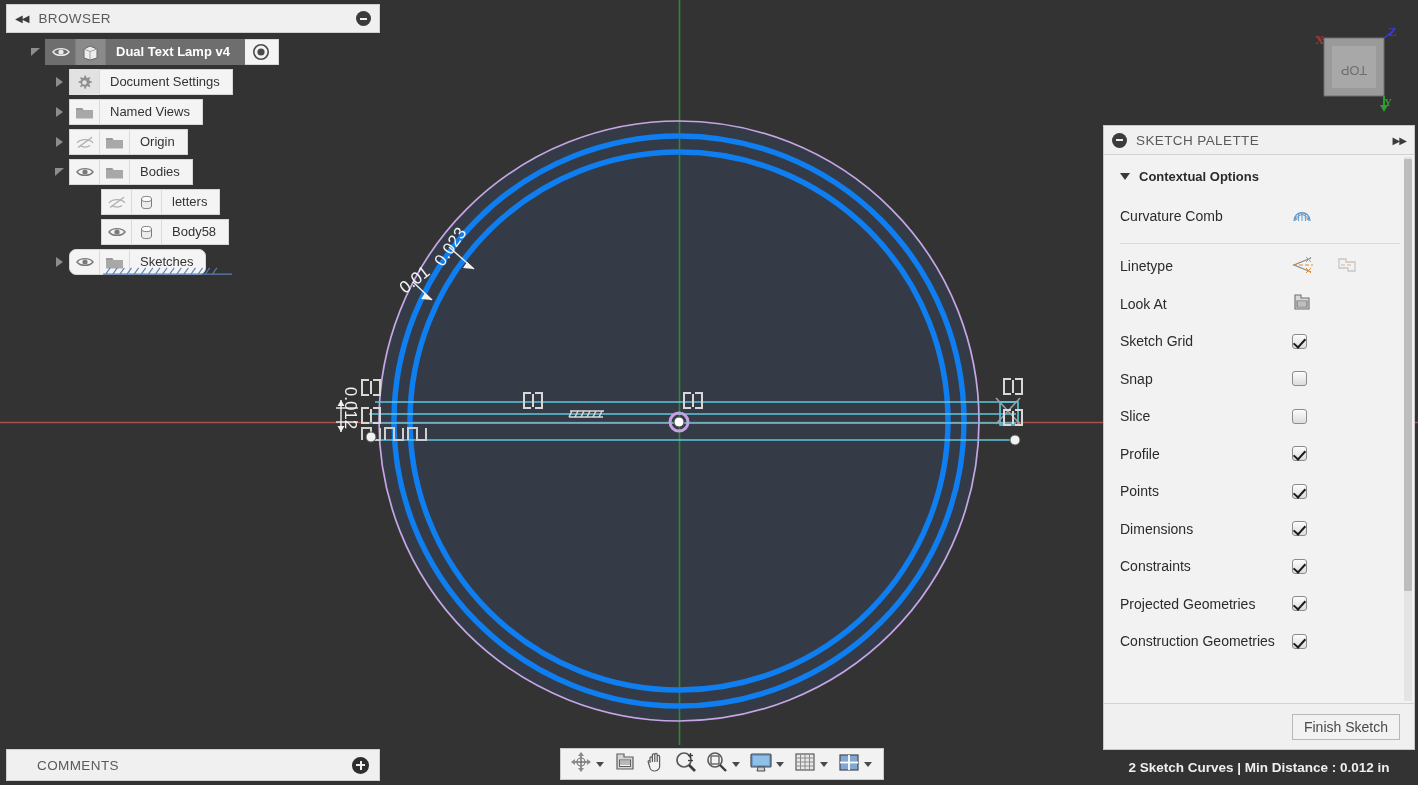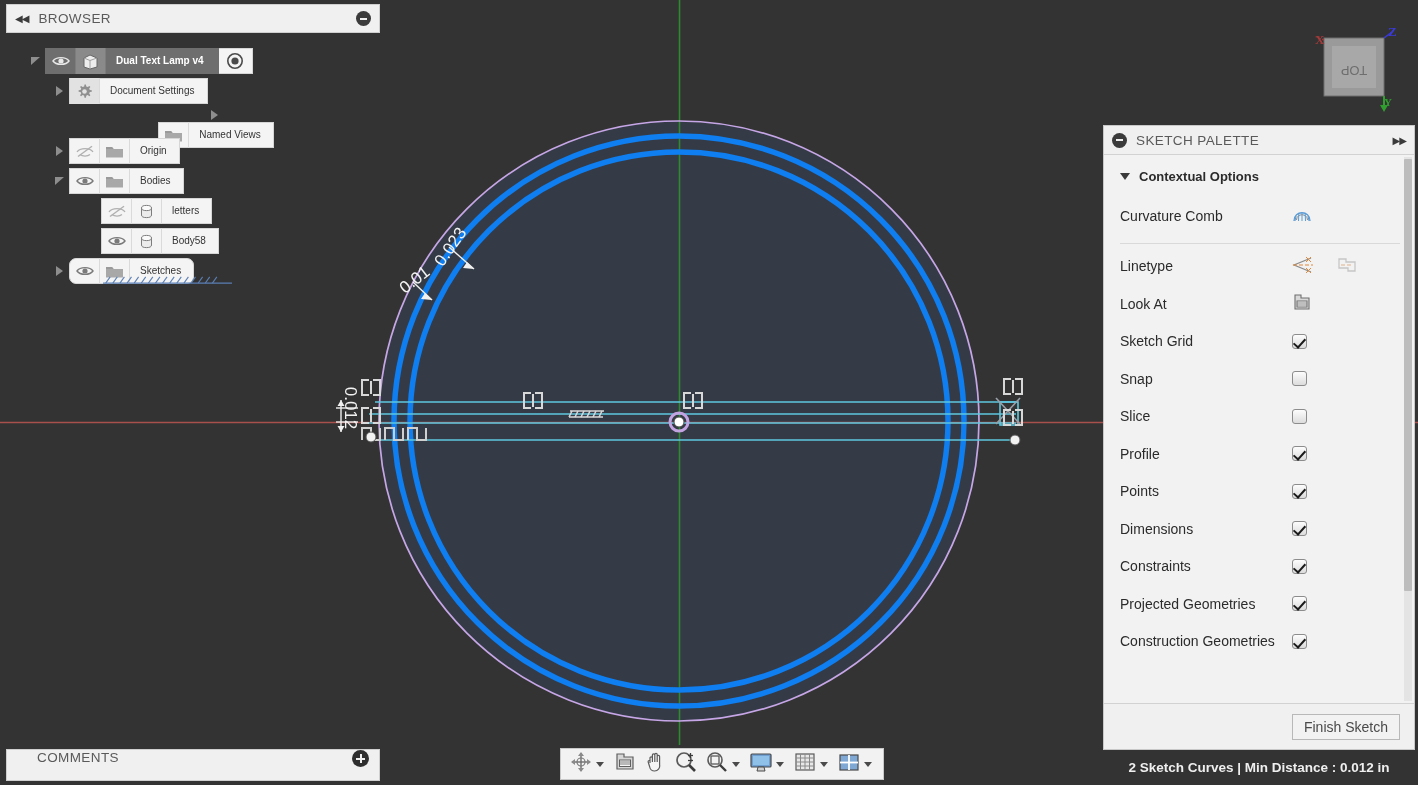"Dual Text Lamp v4" #tree { font-size: 10px -> 13px; margin-top: 15px -> 6px }
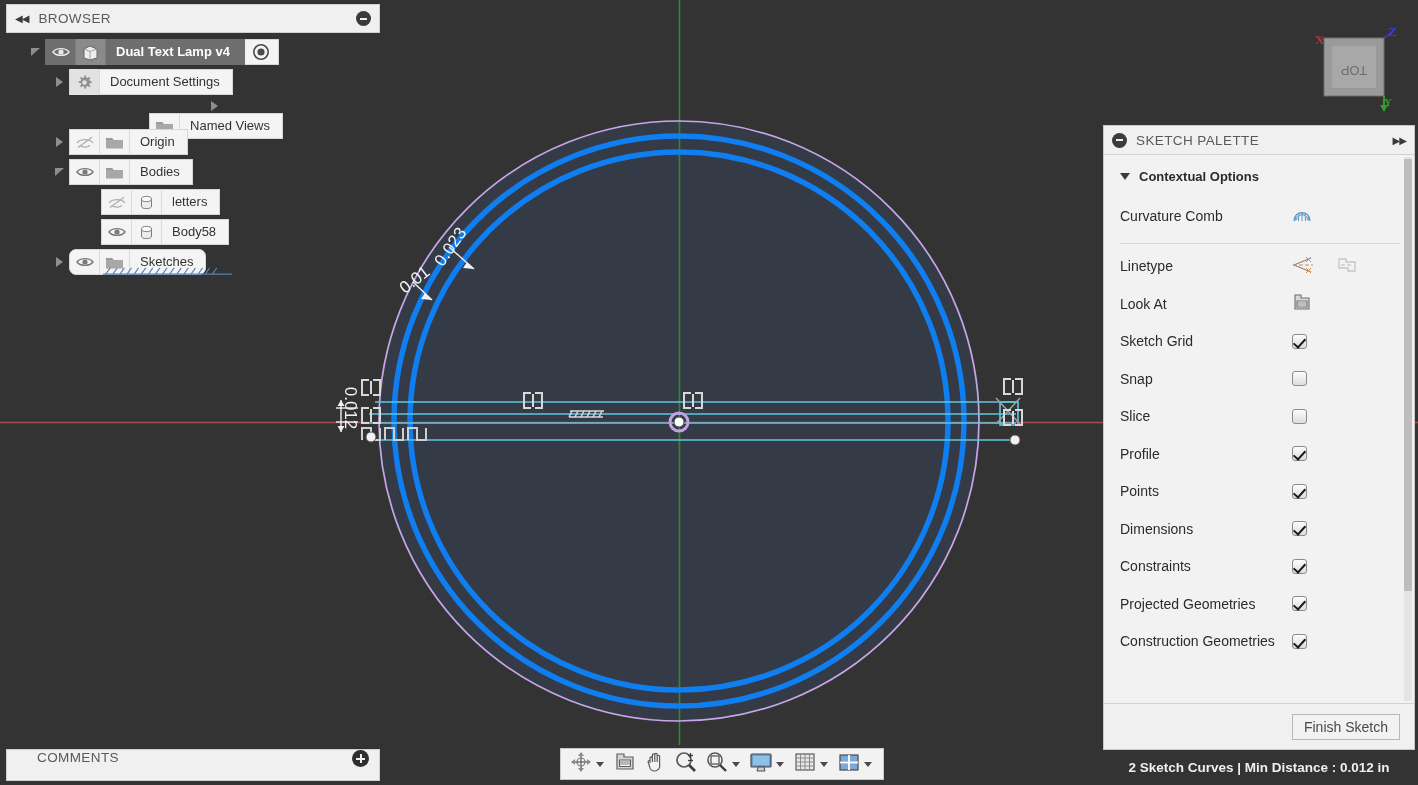"Named Views" div.tree-row { flex-direction: column -> none }
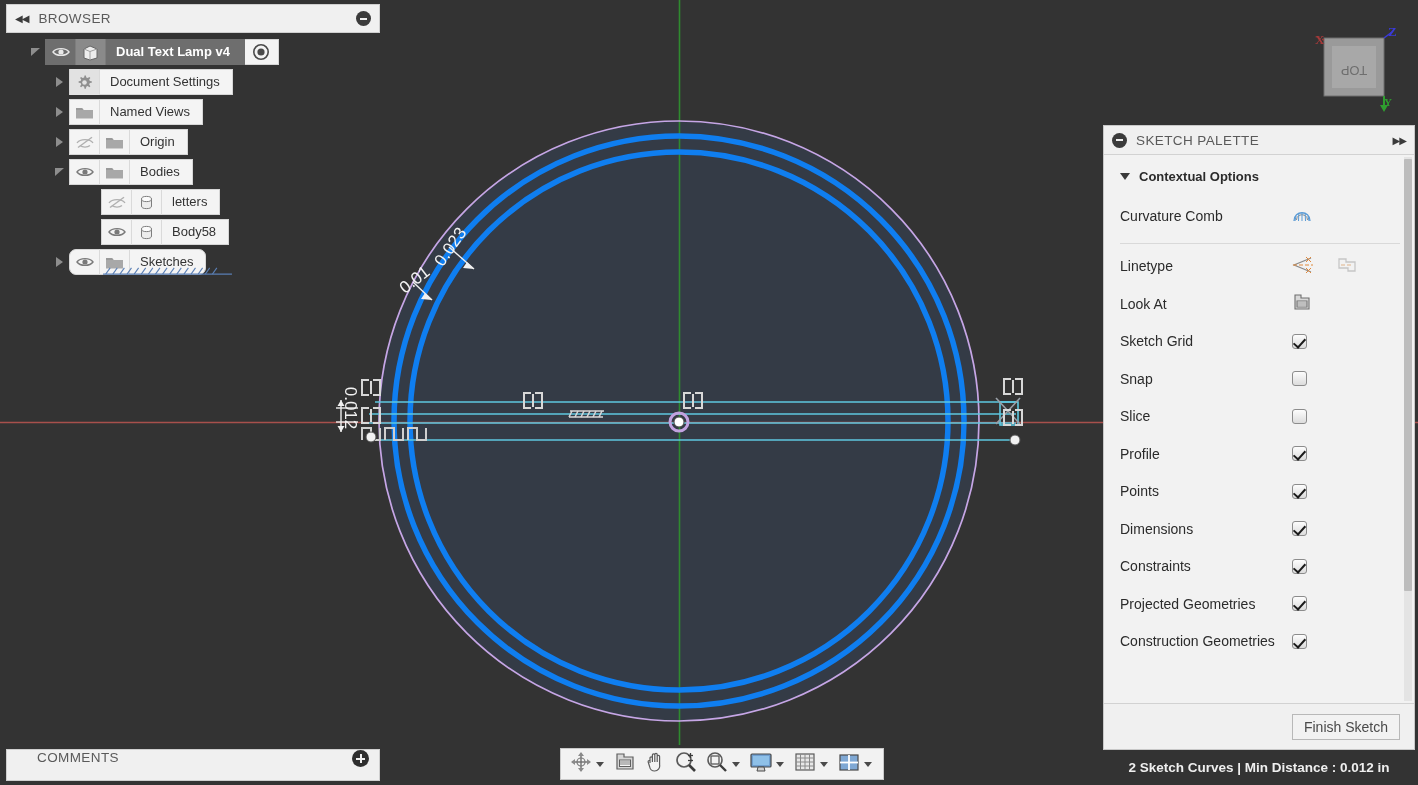"COMMENTS" #comments { align-items: flex-start -> center }
